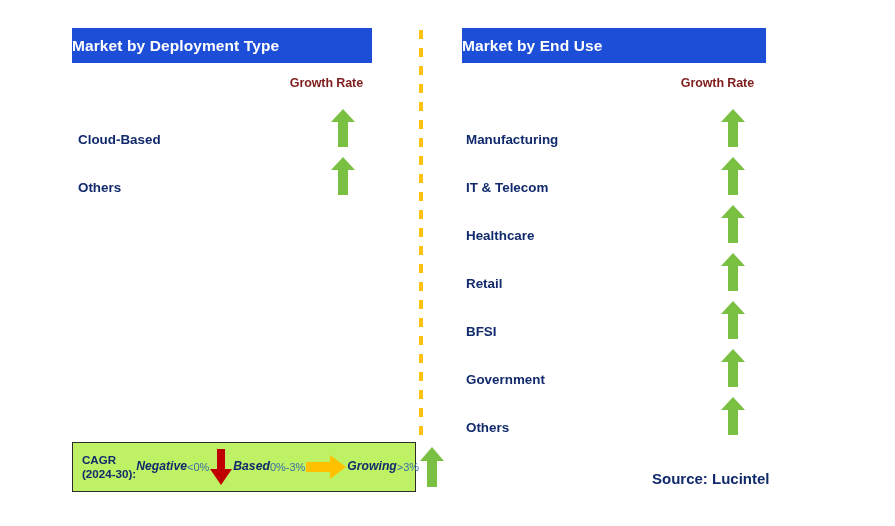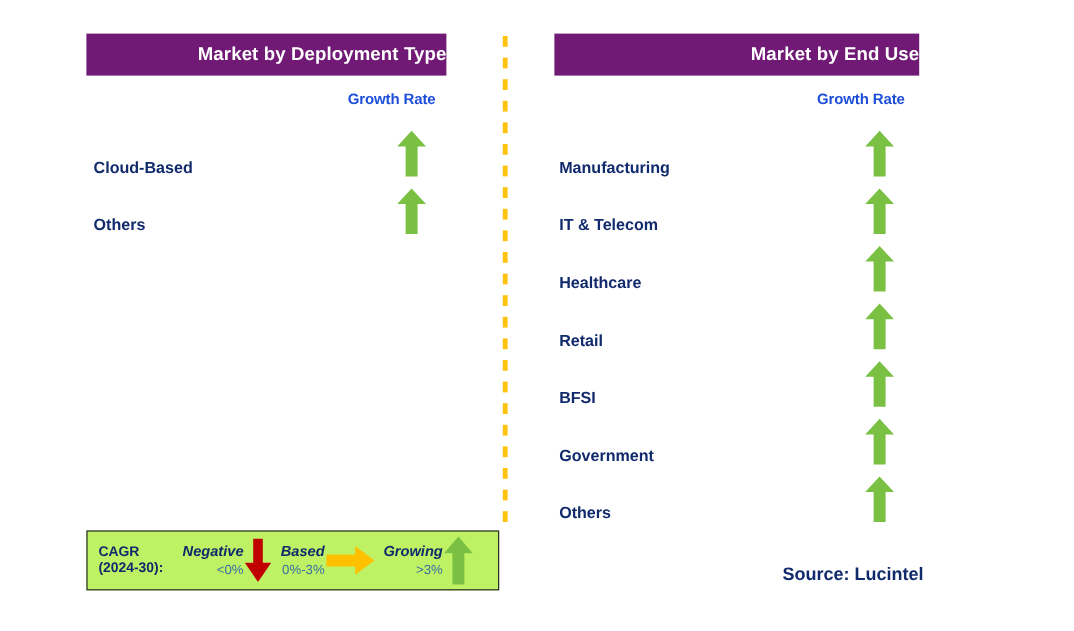"Market by Deployment Type" .panel-header { background: #701a75 -> #1d4ed8; justify-content: flex-end -> flex-start }
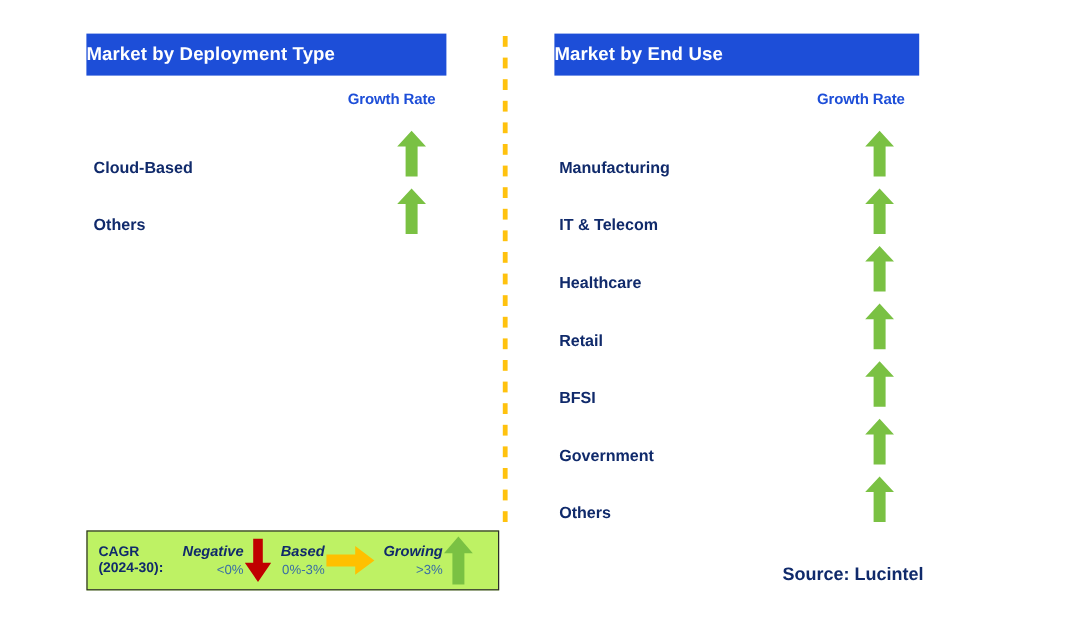"Growth Rate" .growth-rate-label { color: #1d4ed8 -> #7f1d1d }
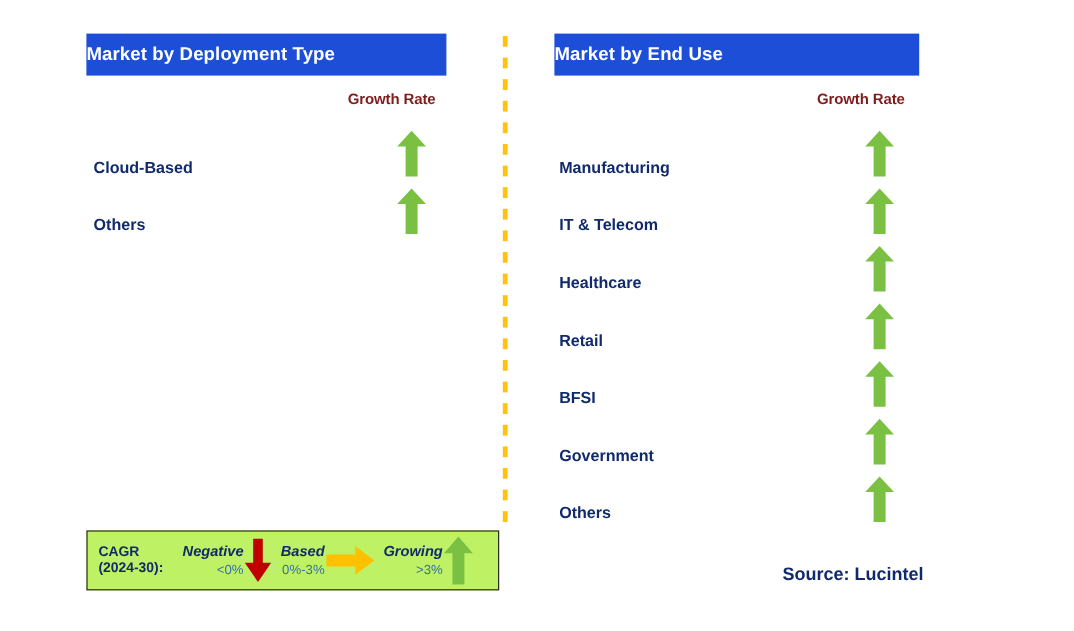"Negative" .legend-text { align-items: flex-end -> flex-start; flex-direction: column -> row }
